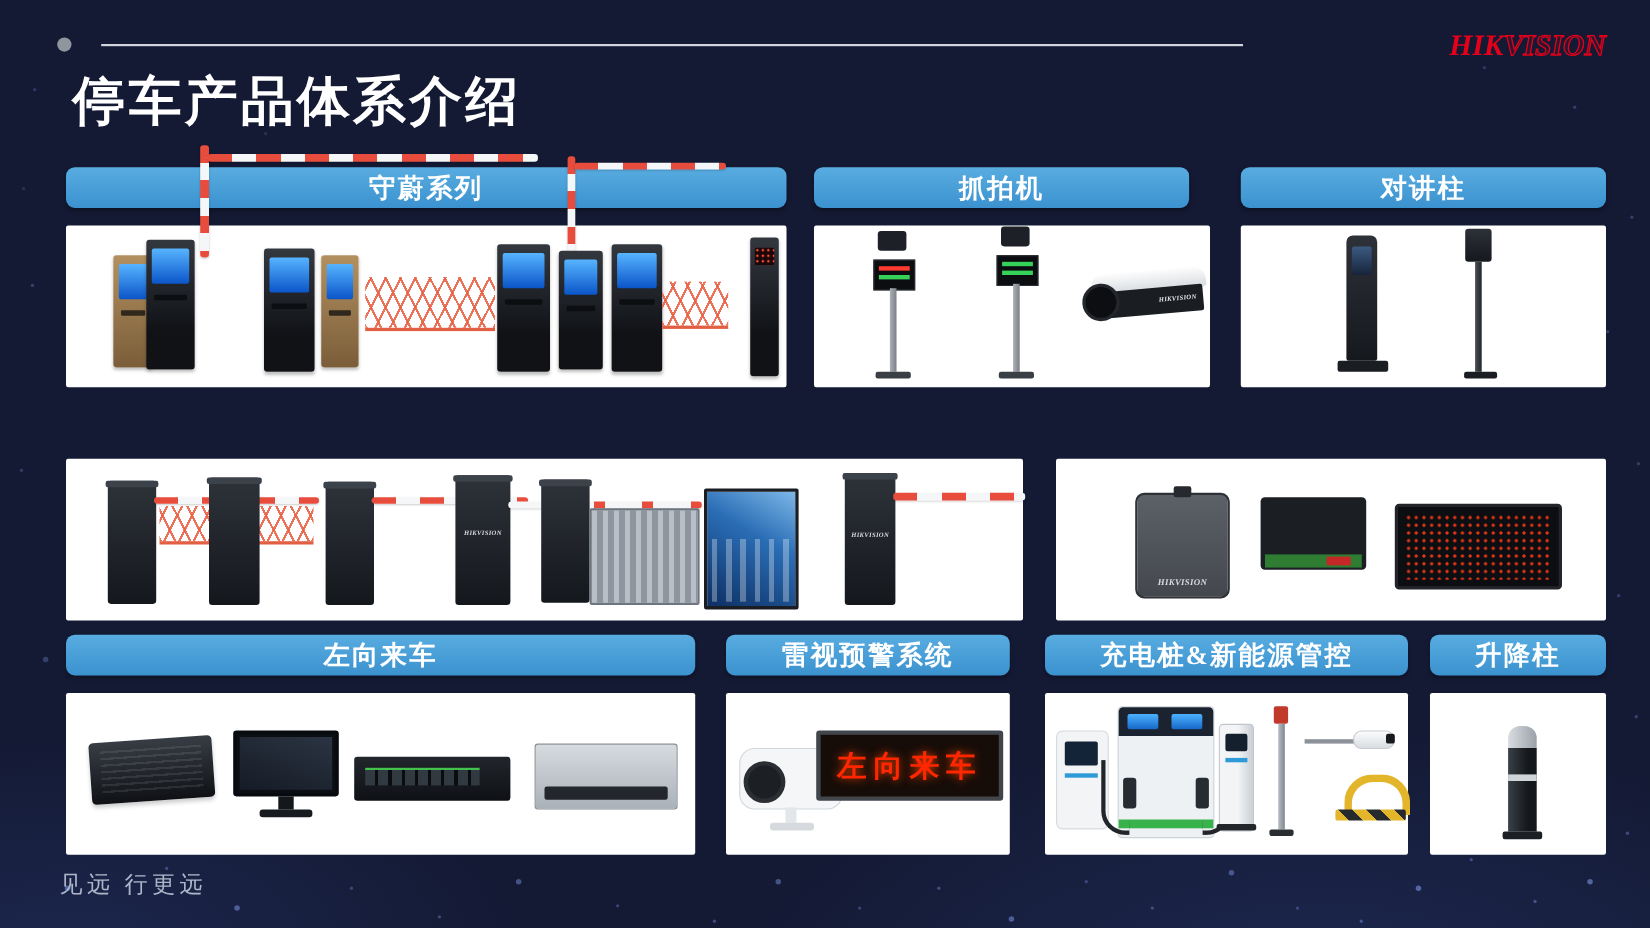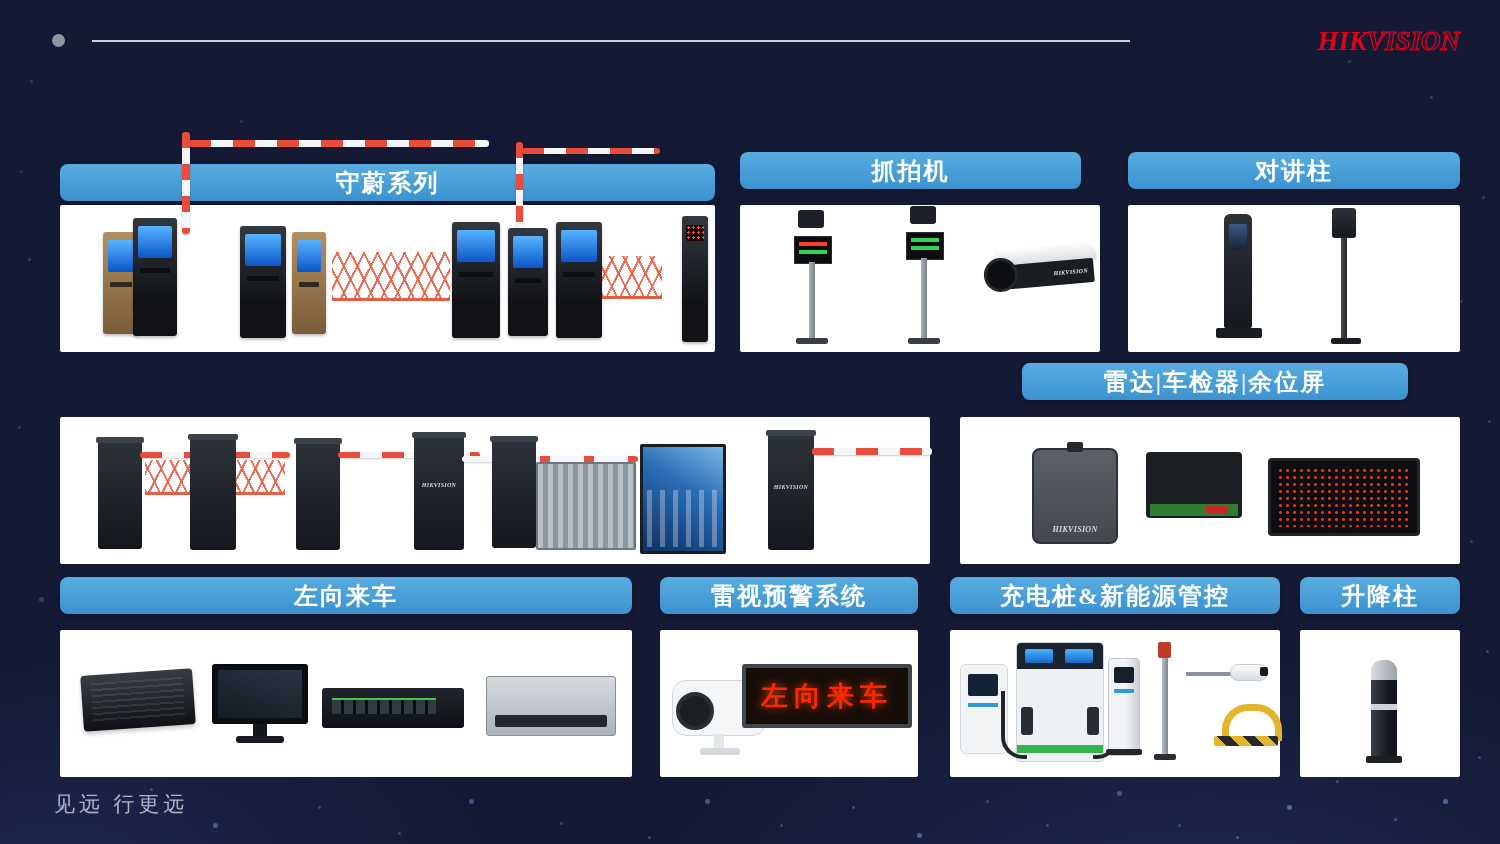"停车产品体系介绍" div.title { html: none -> <div>停车产品体系介绍</div> }
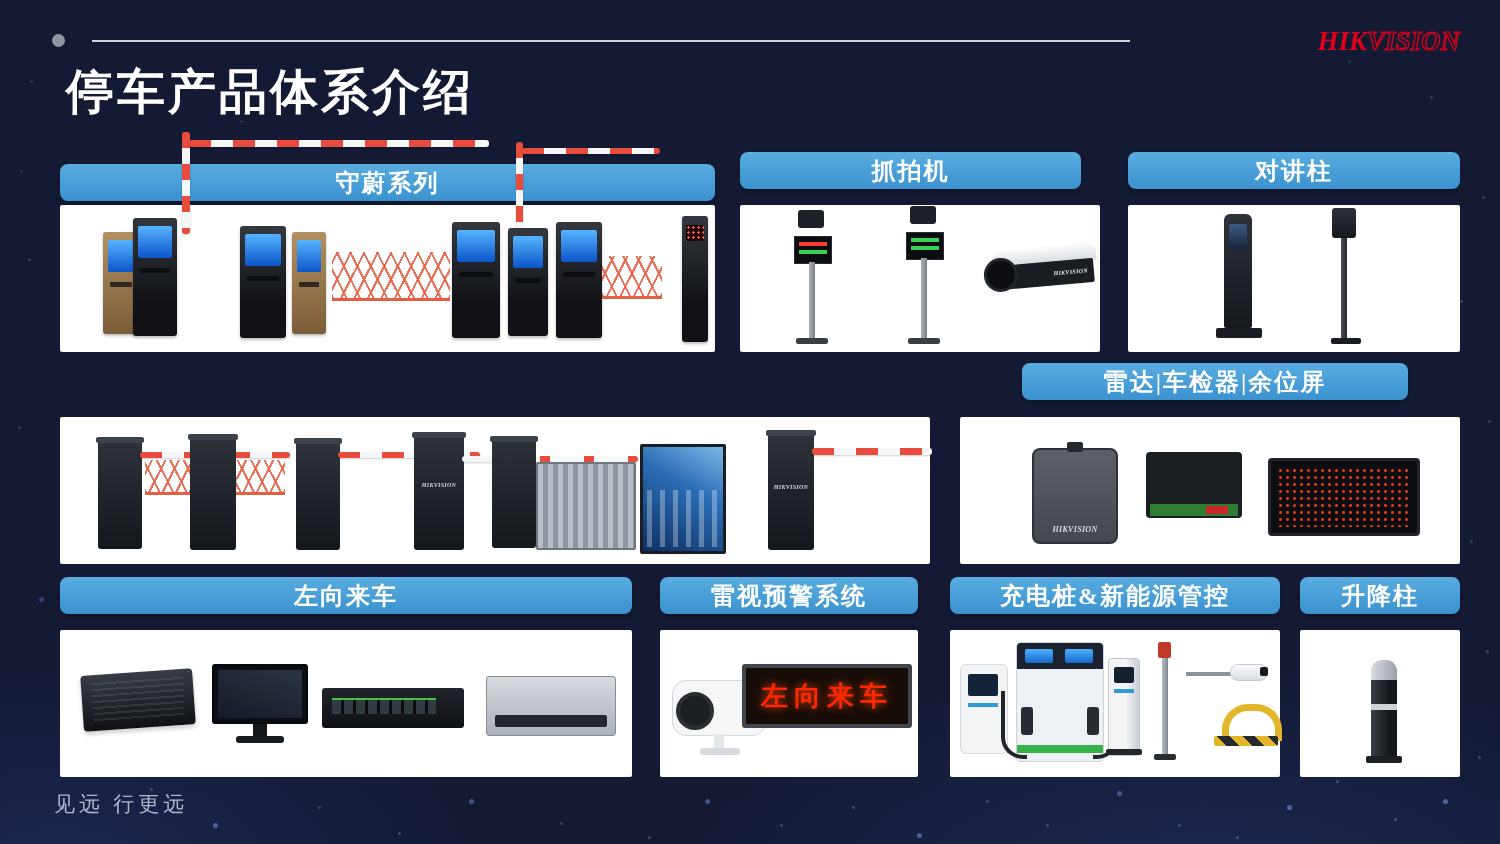"守蔚系列" div.bar { top: 164px -> 152px }
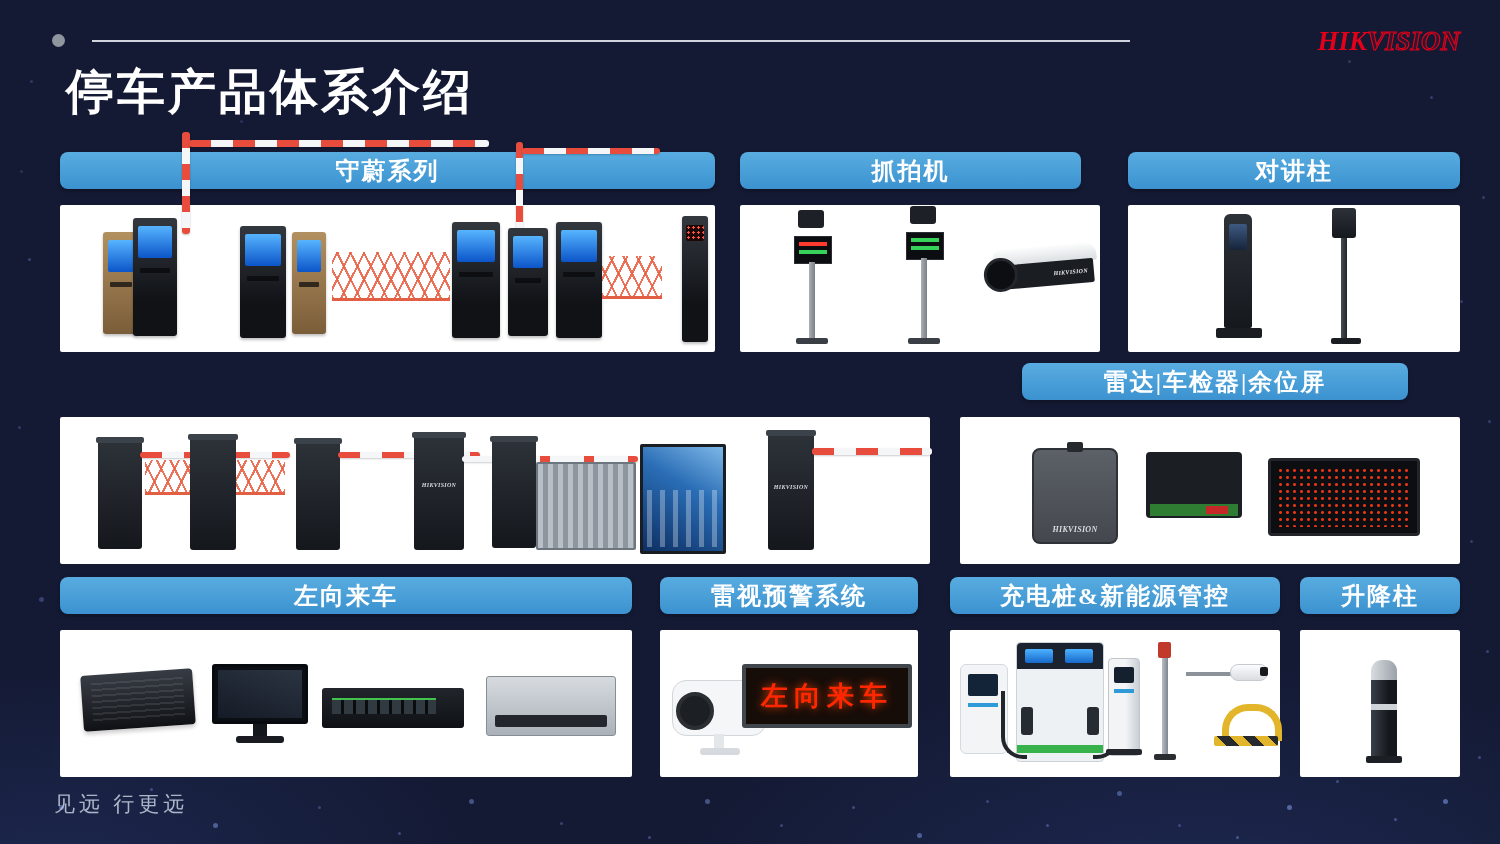"雷达|车检器|余位屏" div.bar { html: <div> <span>雷达|车检器|余位屏</span> </div> -> none }
